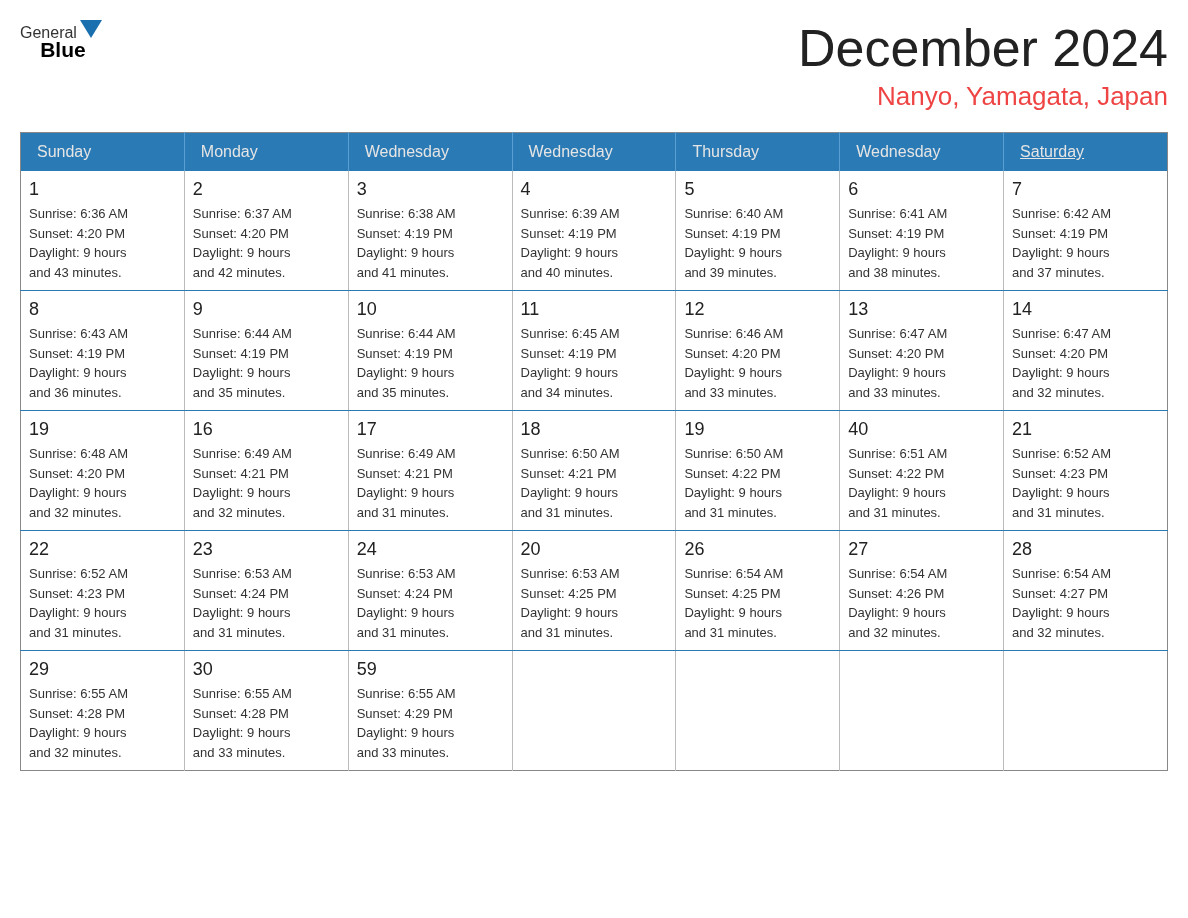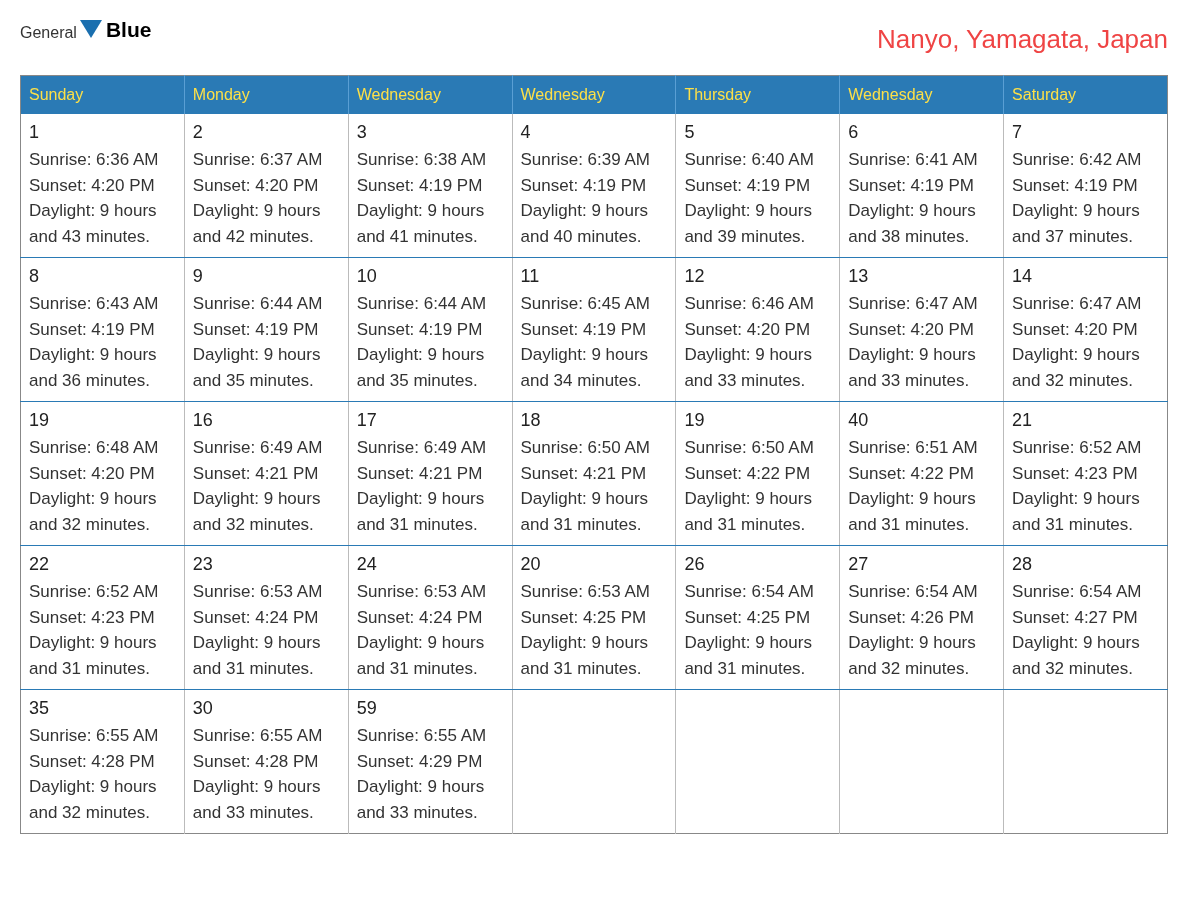"General" .logo { align-items: flex-end -> center; flex-direction: row -> column }
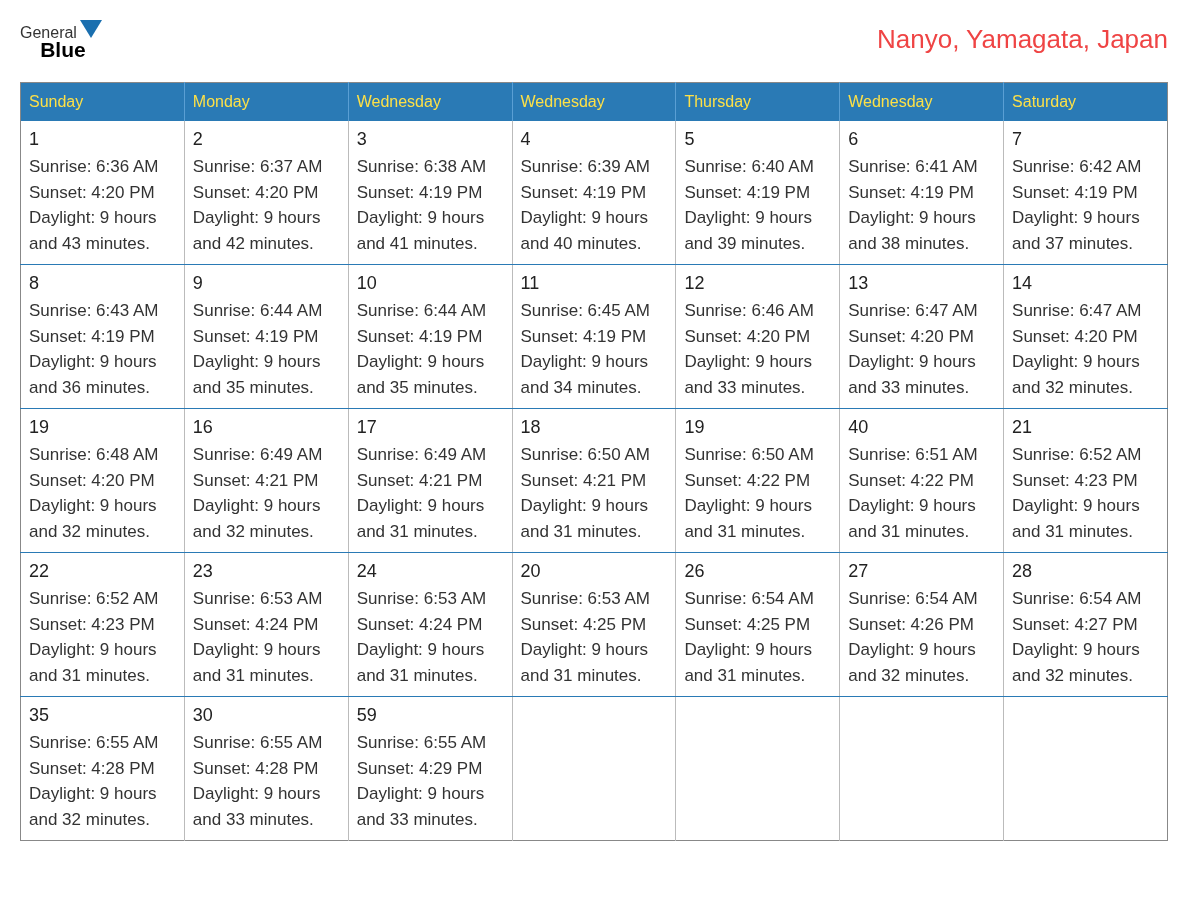"December 2024" div.month-title { html: none -> <div>December 2024</div> }
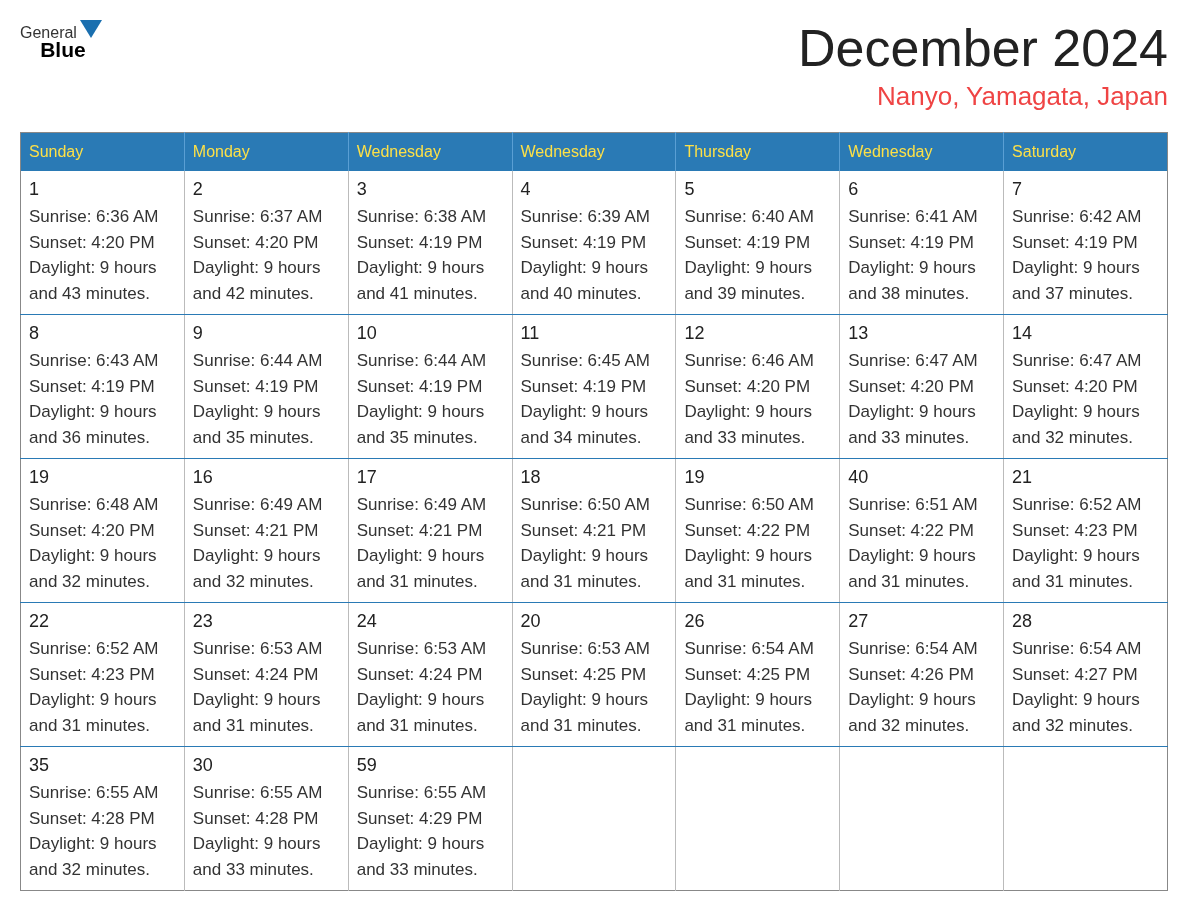"Sunday" .calendar th { color: #fde047 -> #e5e5e5; padding: 10px 8px -> 10px 16px }
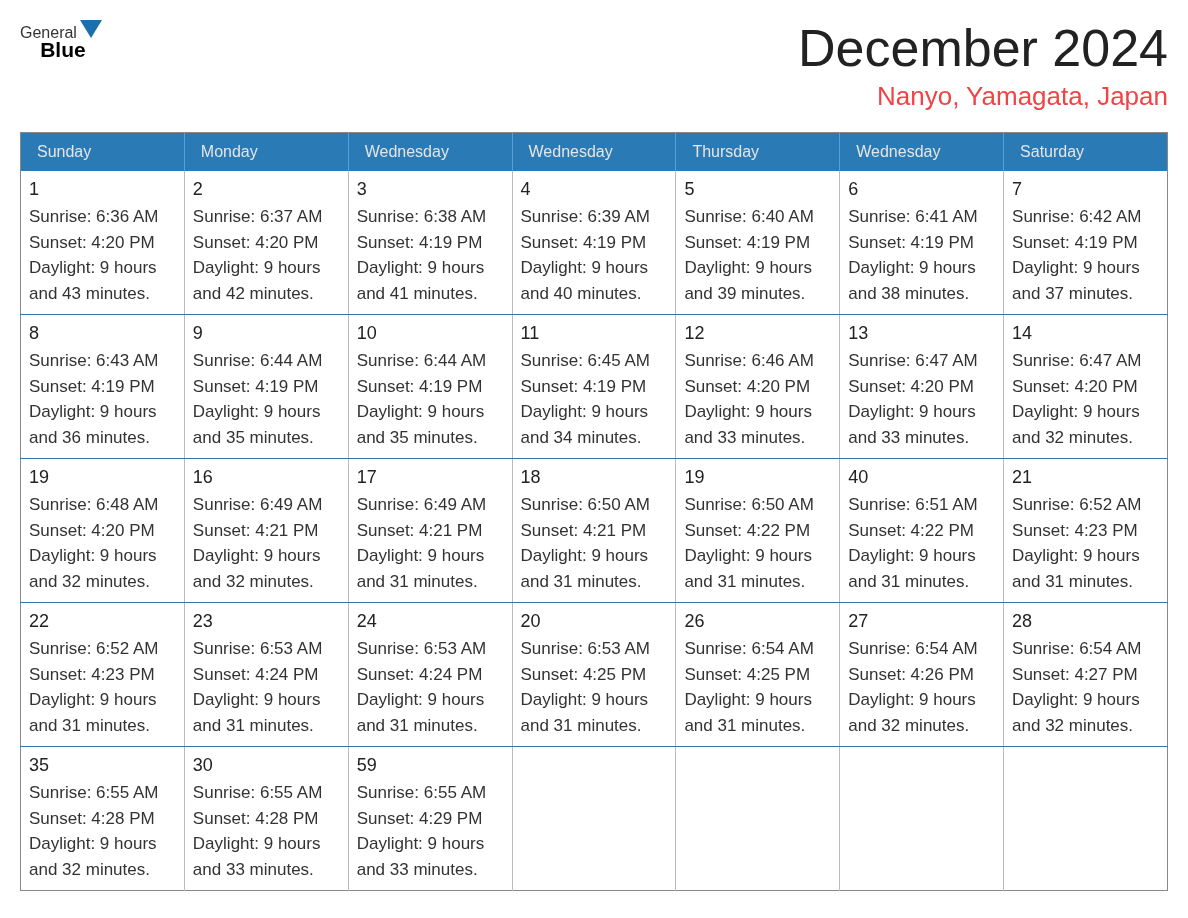"Saturday" .calendar th:last-child { text-decoration: none -> underline }
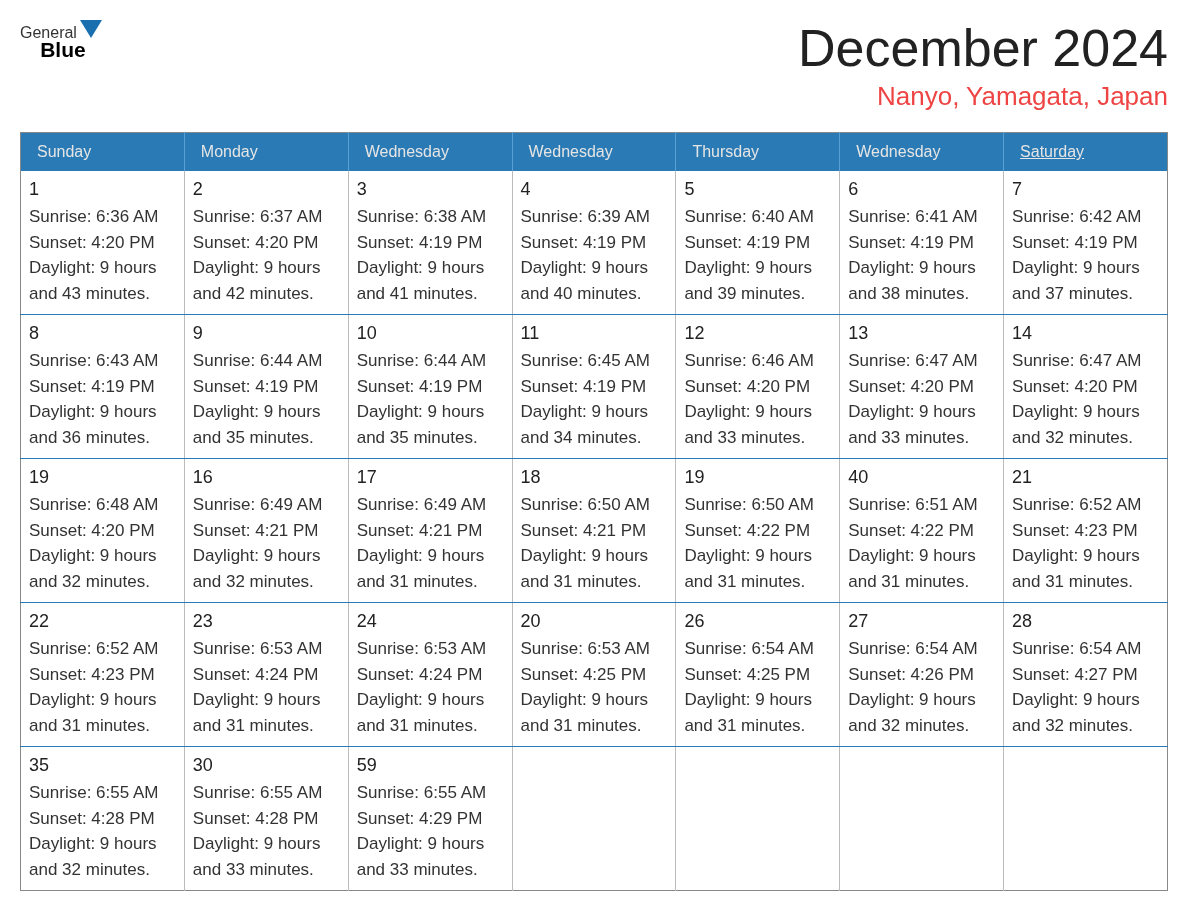"Sunrise: 6:36 AM" .day-info { font-size: 17px -> 13px }
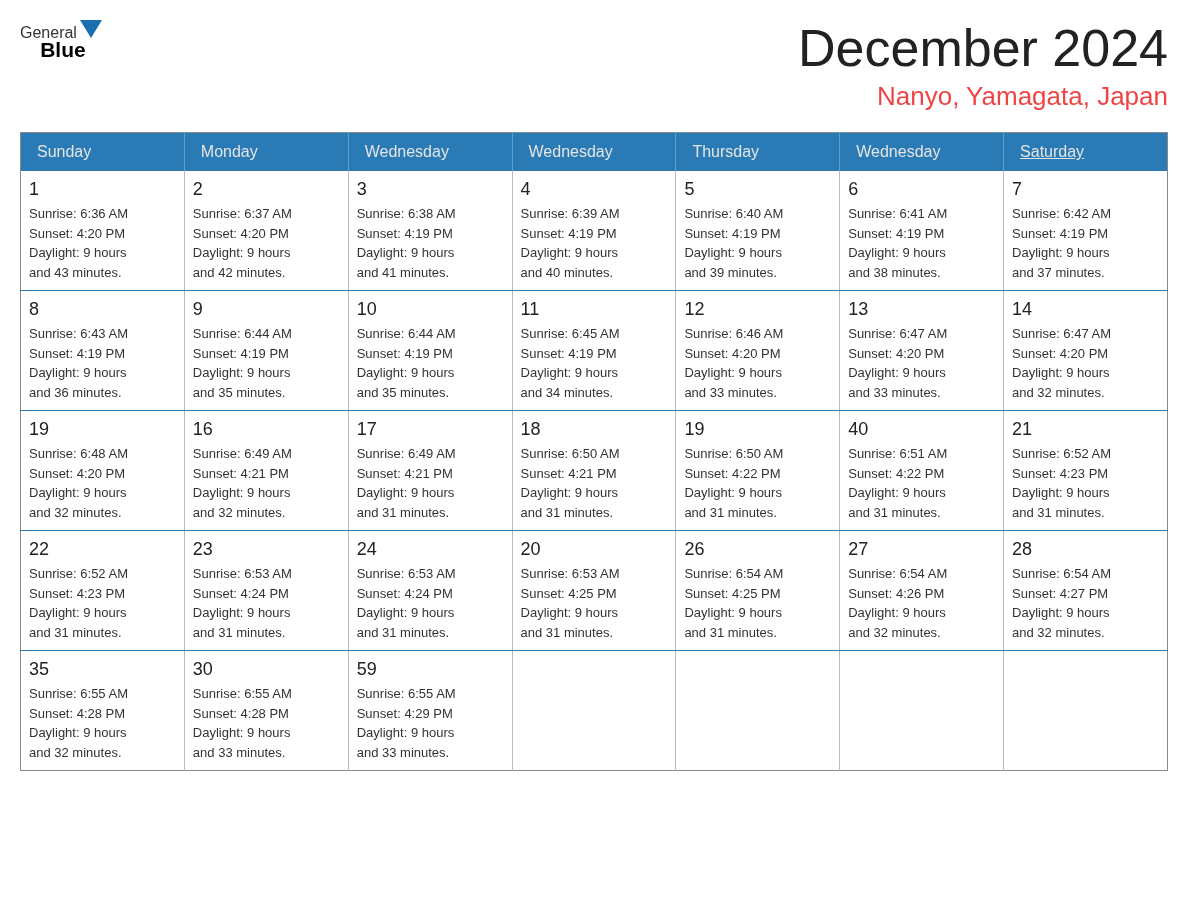"35" span.day-number { text: 35 -> 29 }
